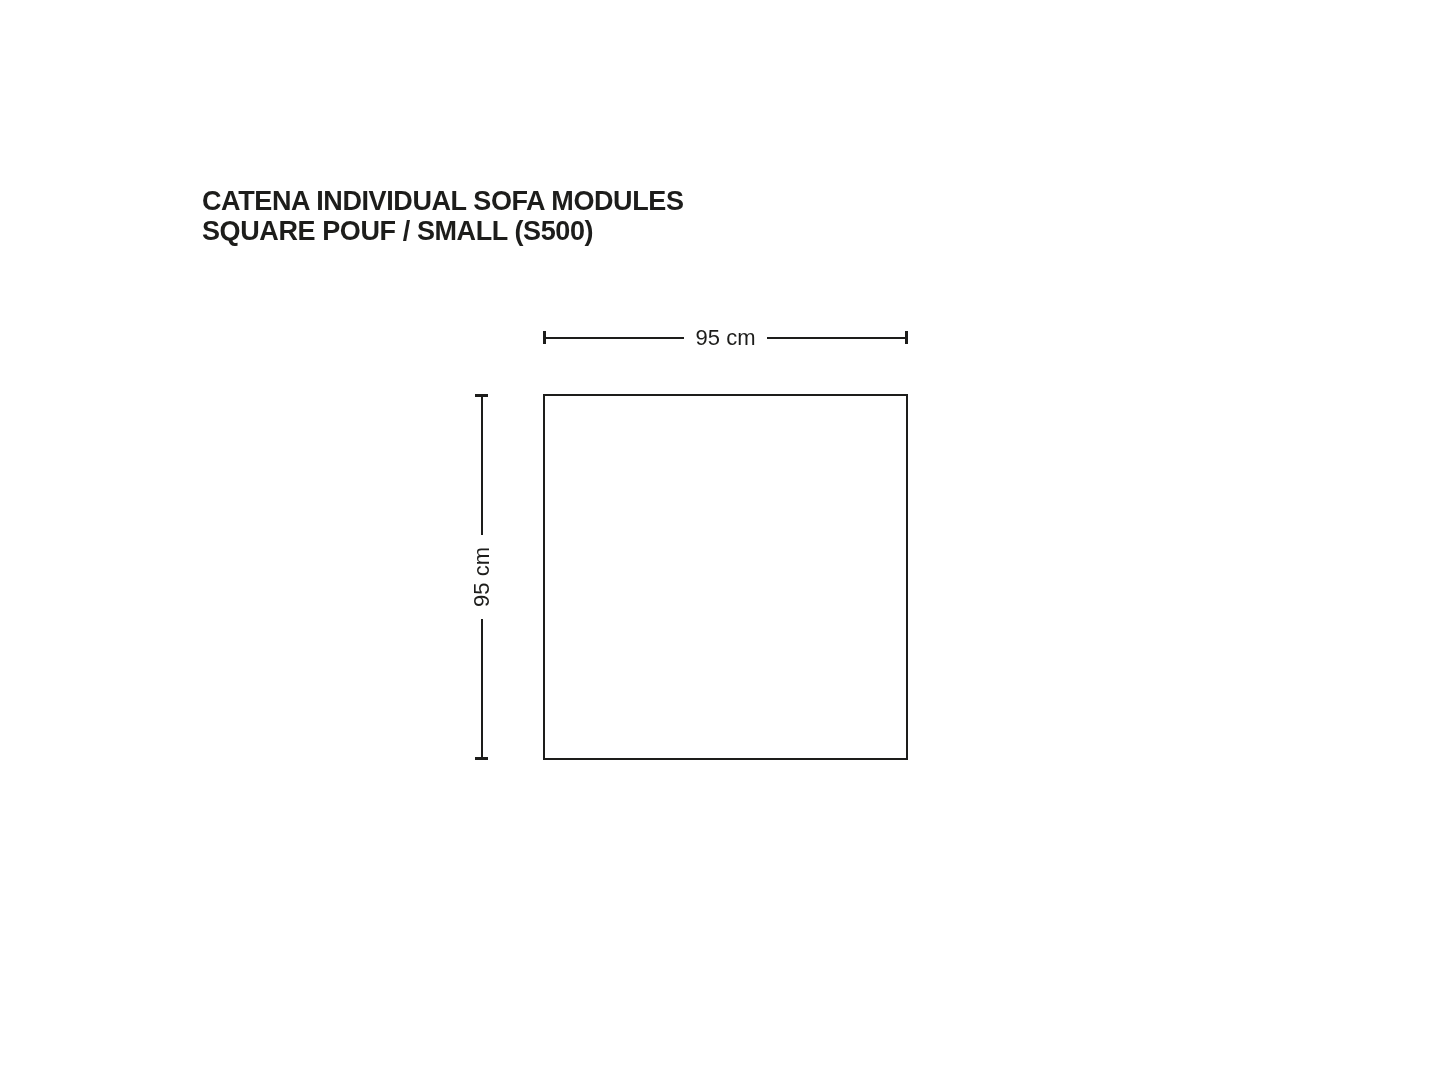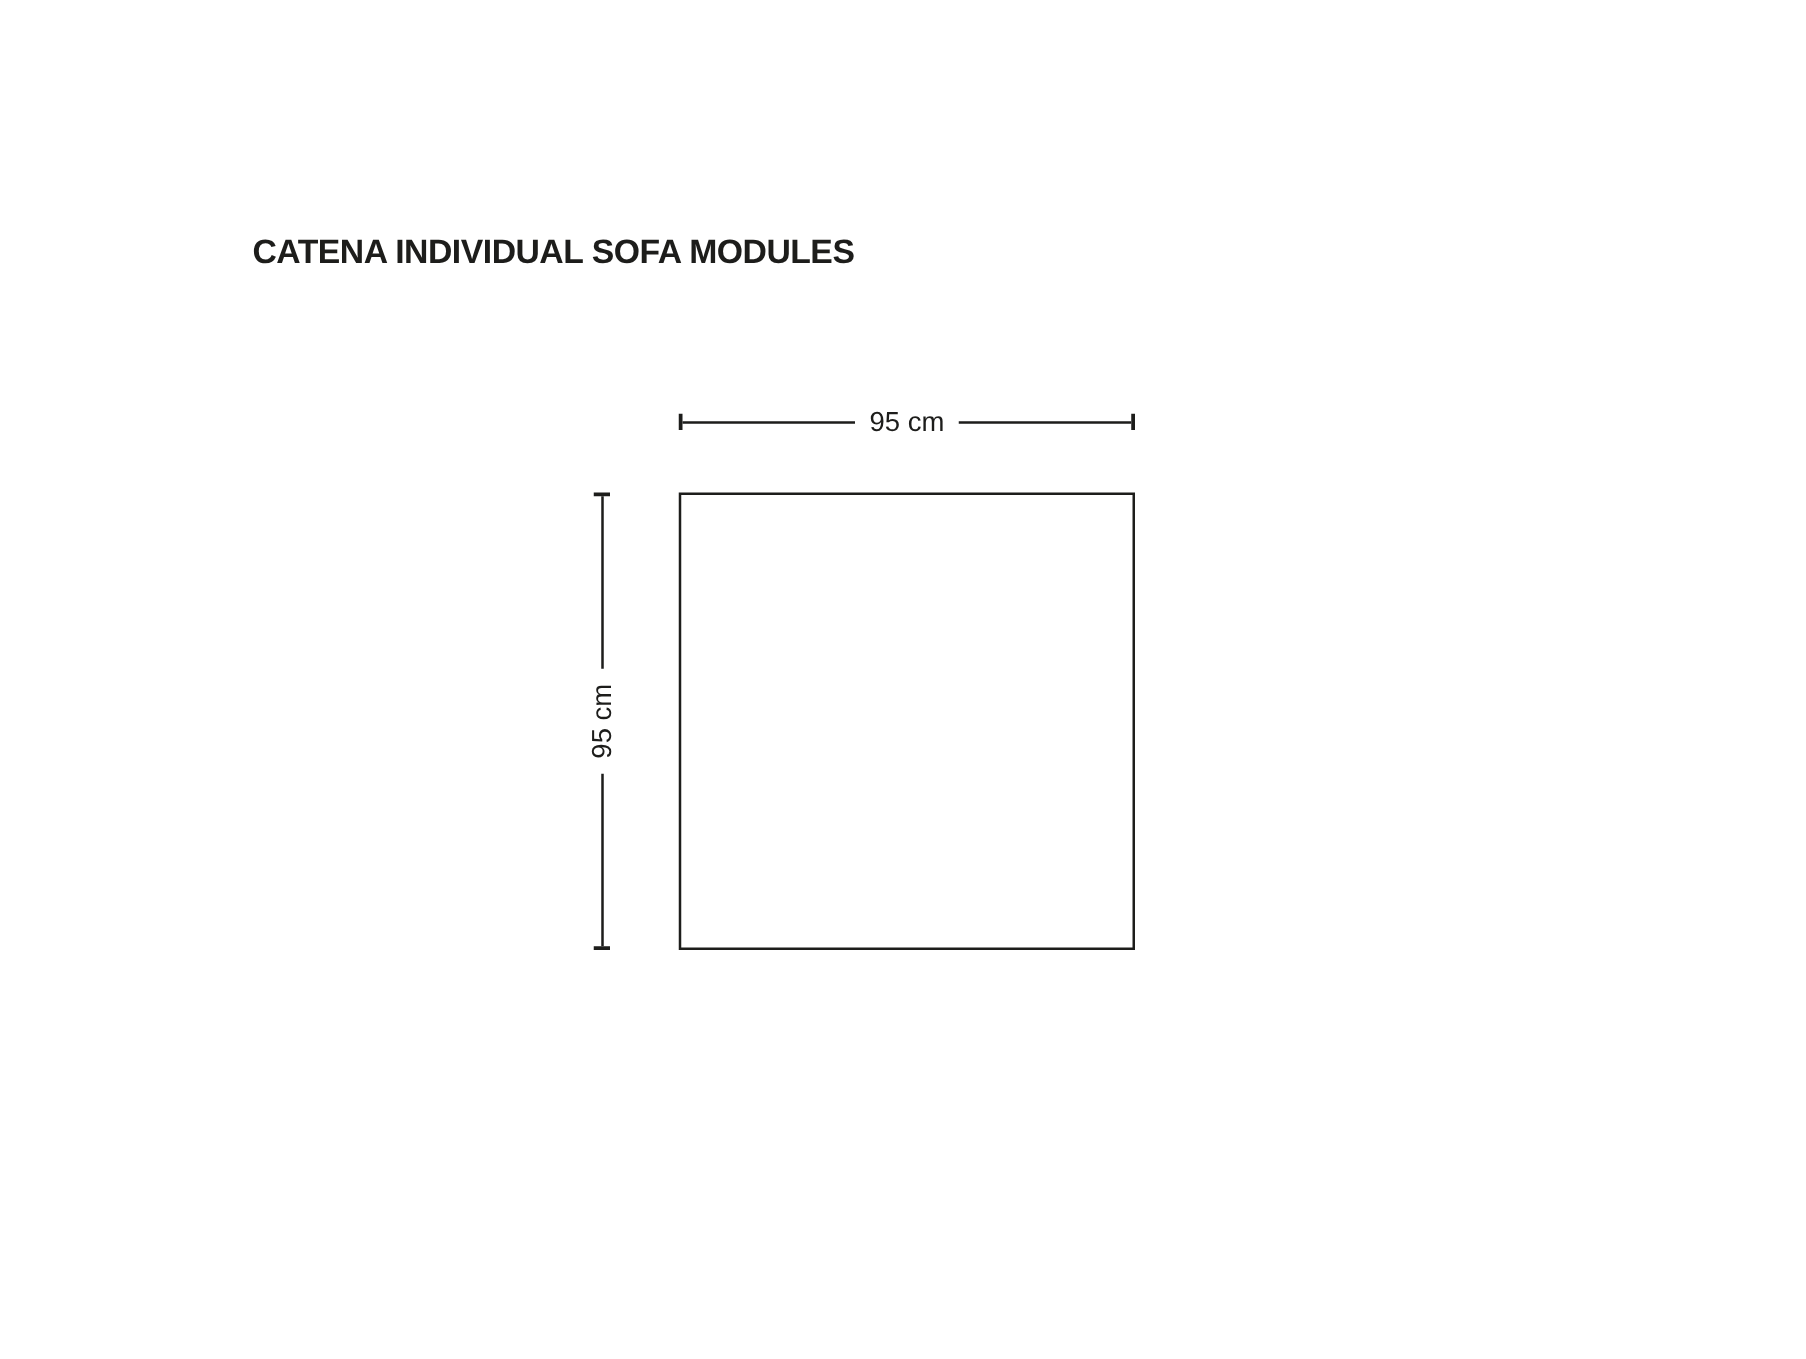"SQUARE POUF / SMALL (S500)" div { html: none -> <div>SQUARE POUF / SMALL (S500)</div> }
